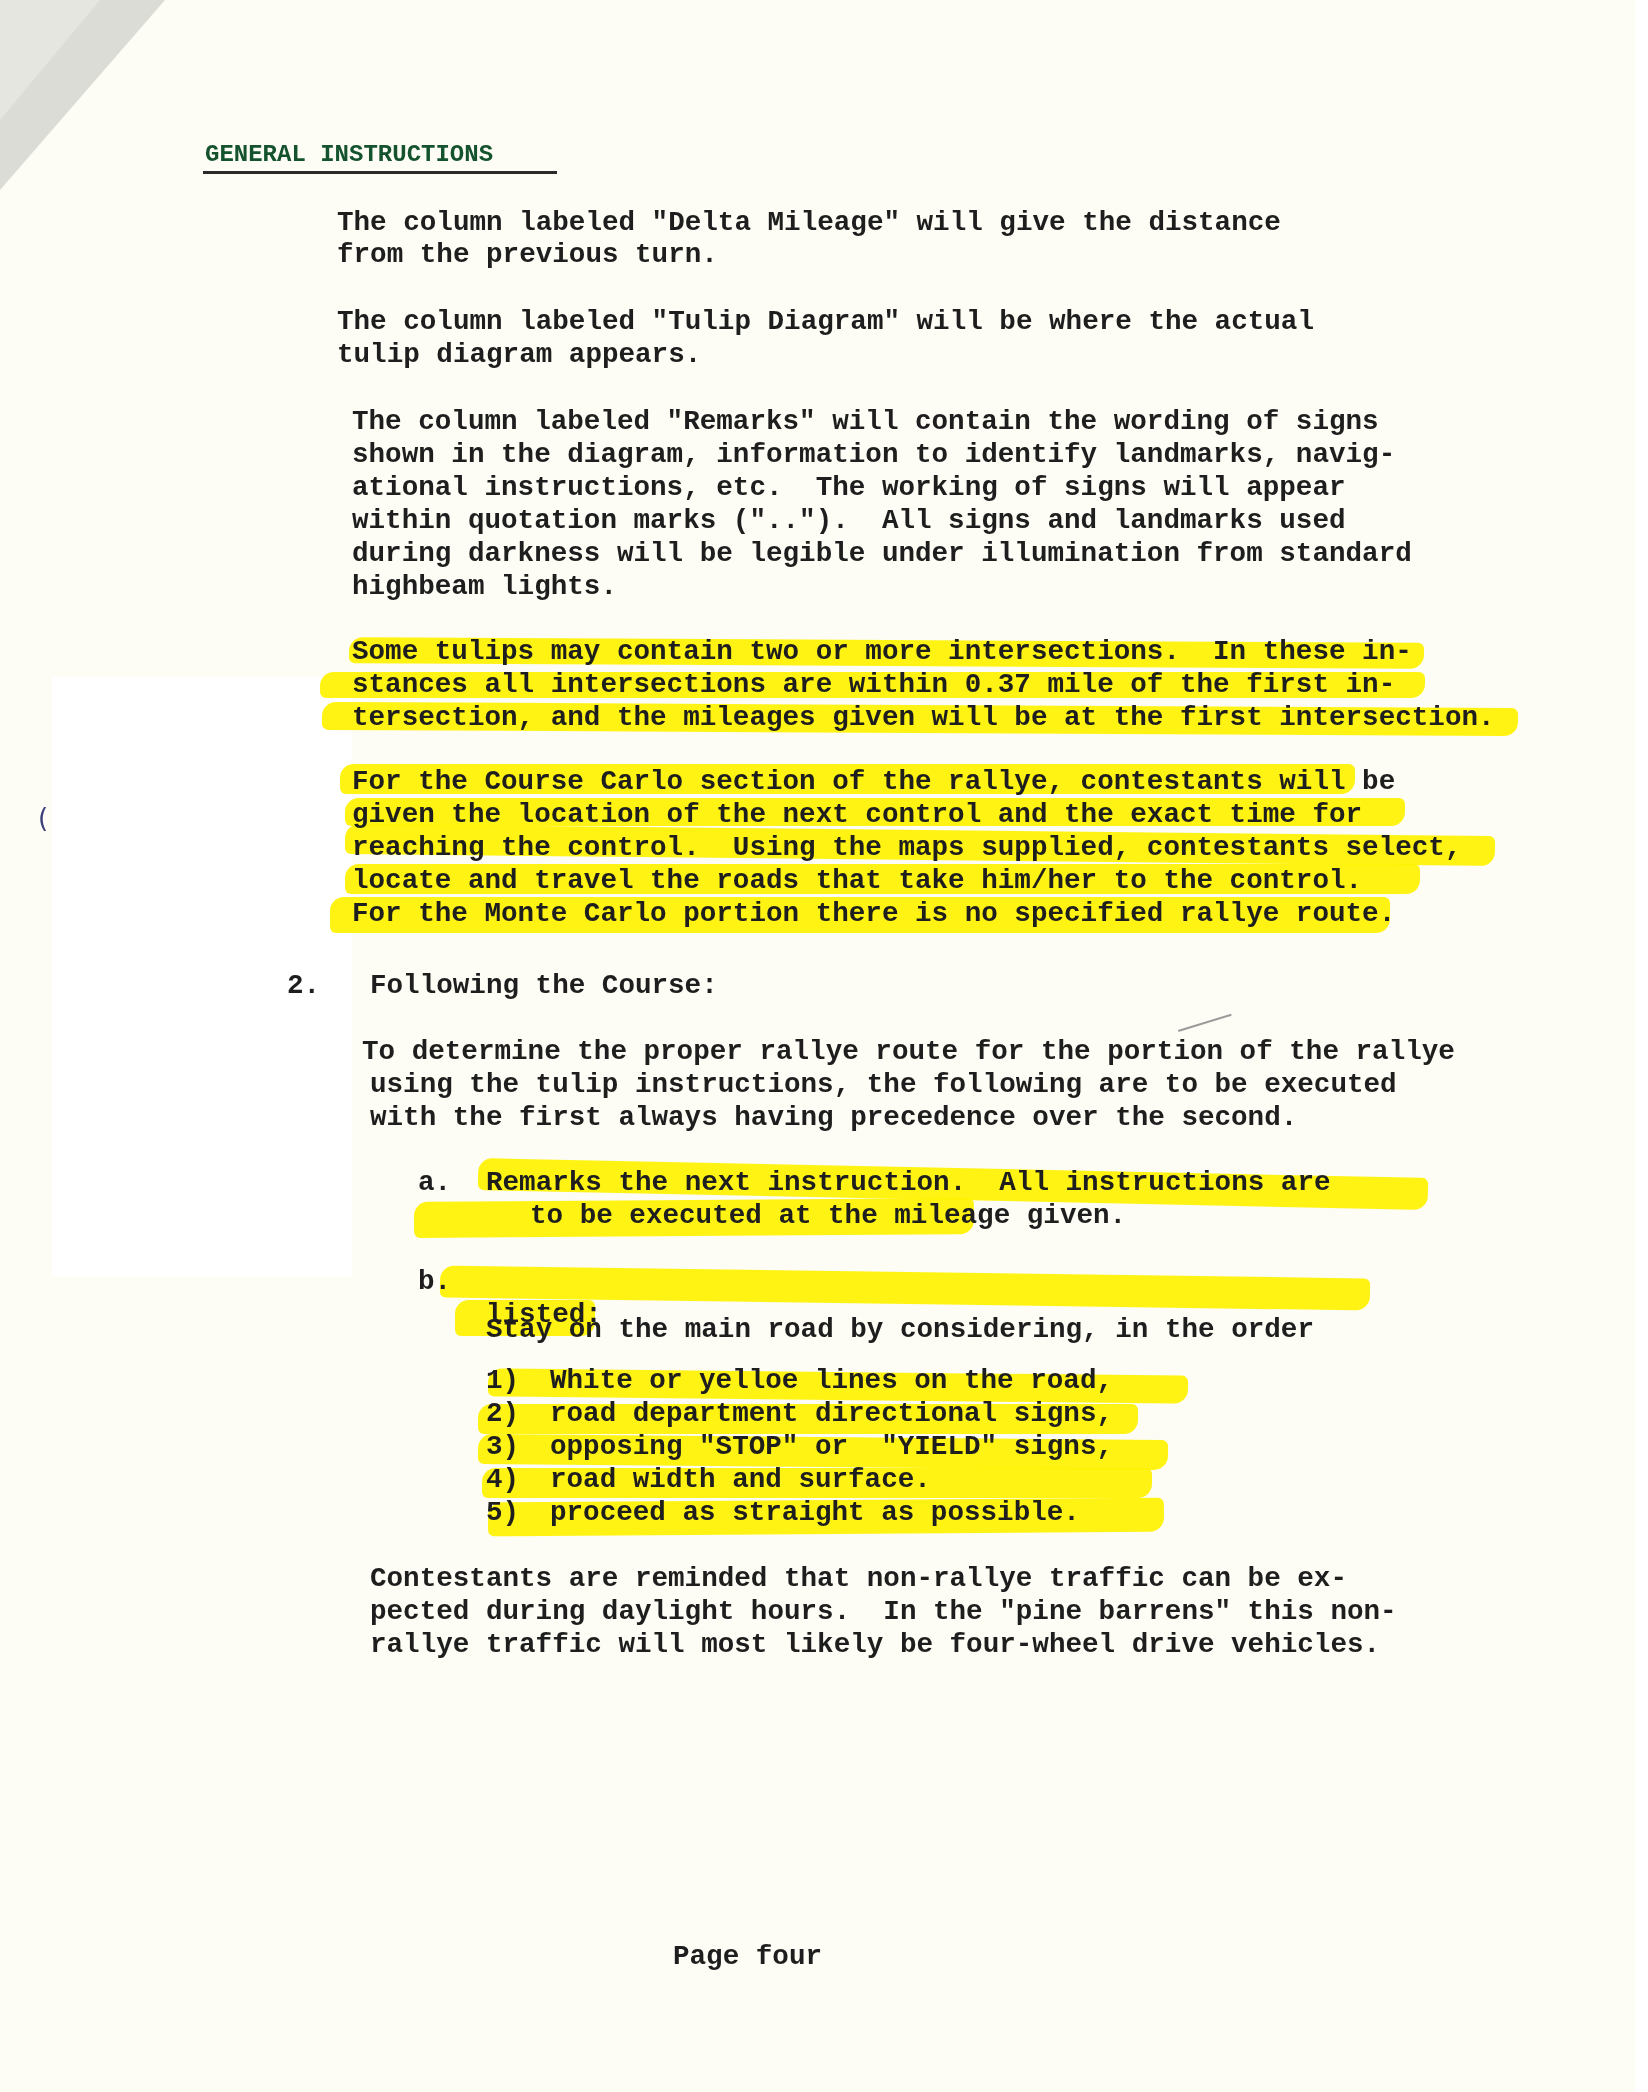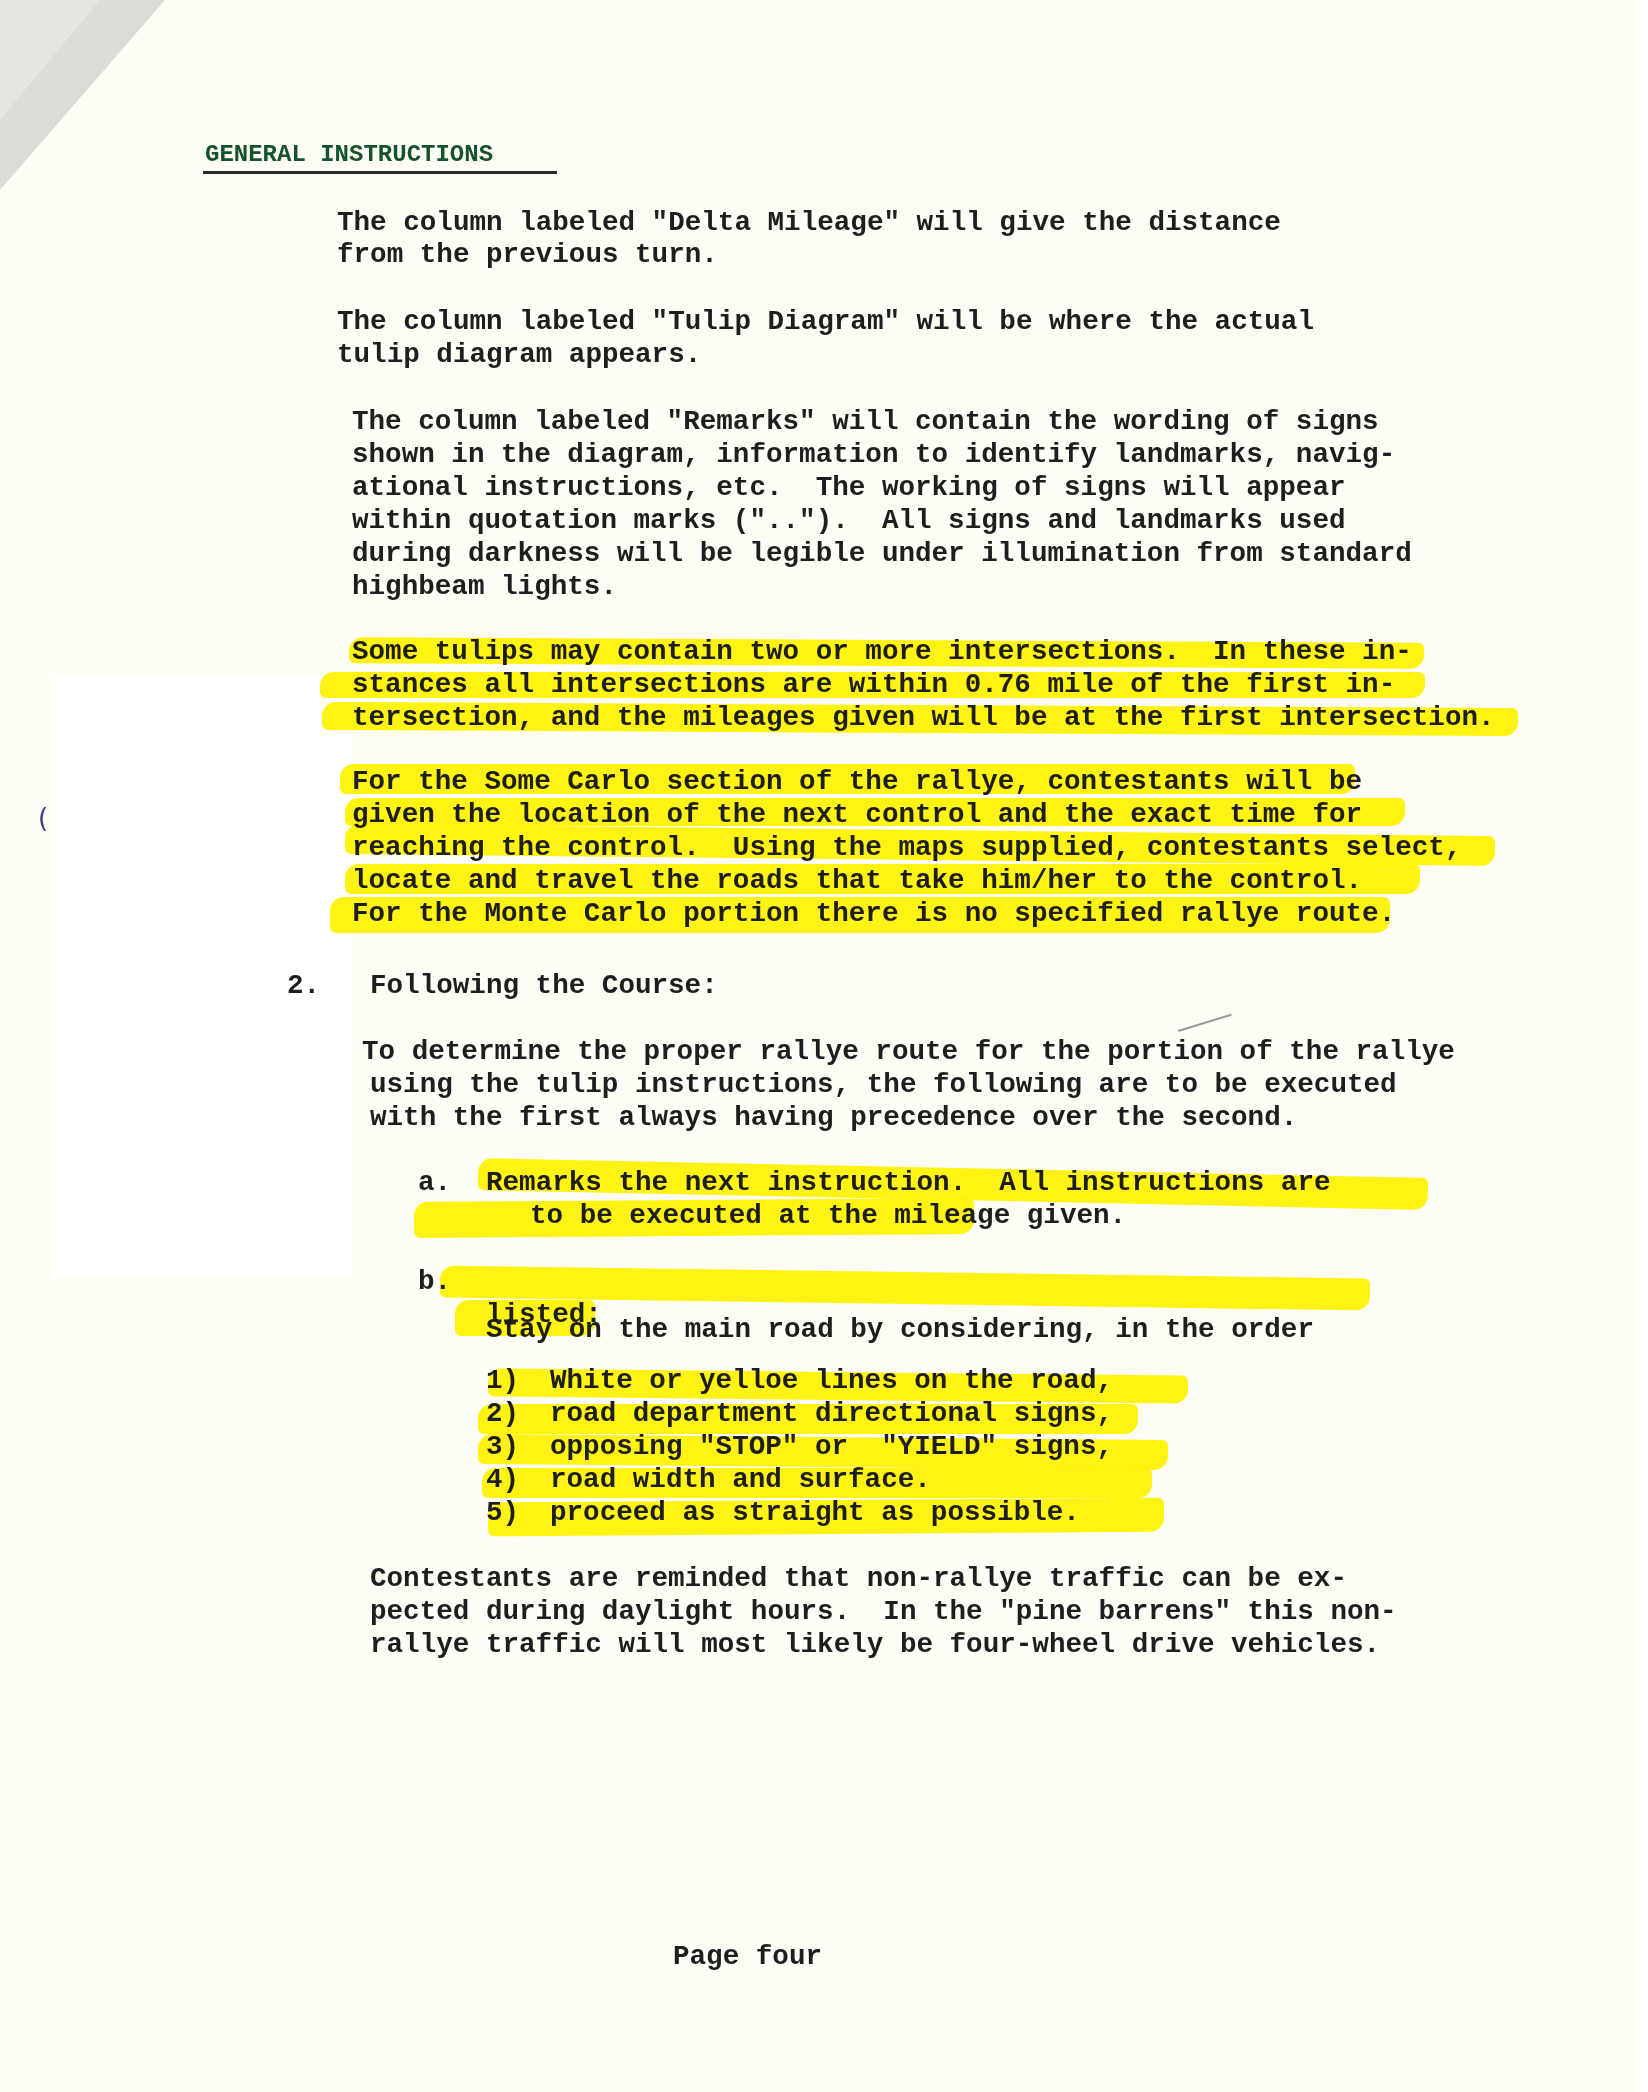"stances all intersections are within" div.line { text: 0.76 -> 0.37 }
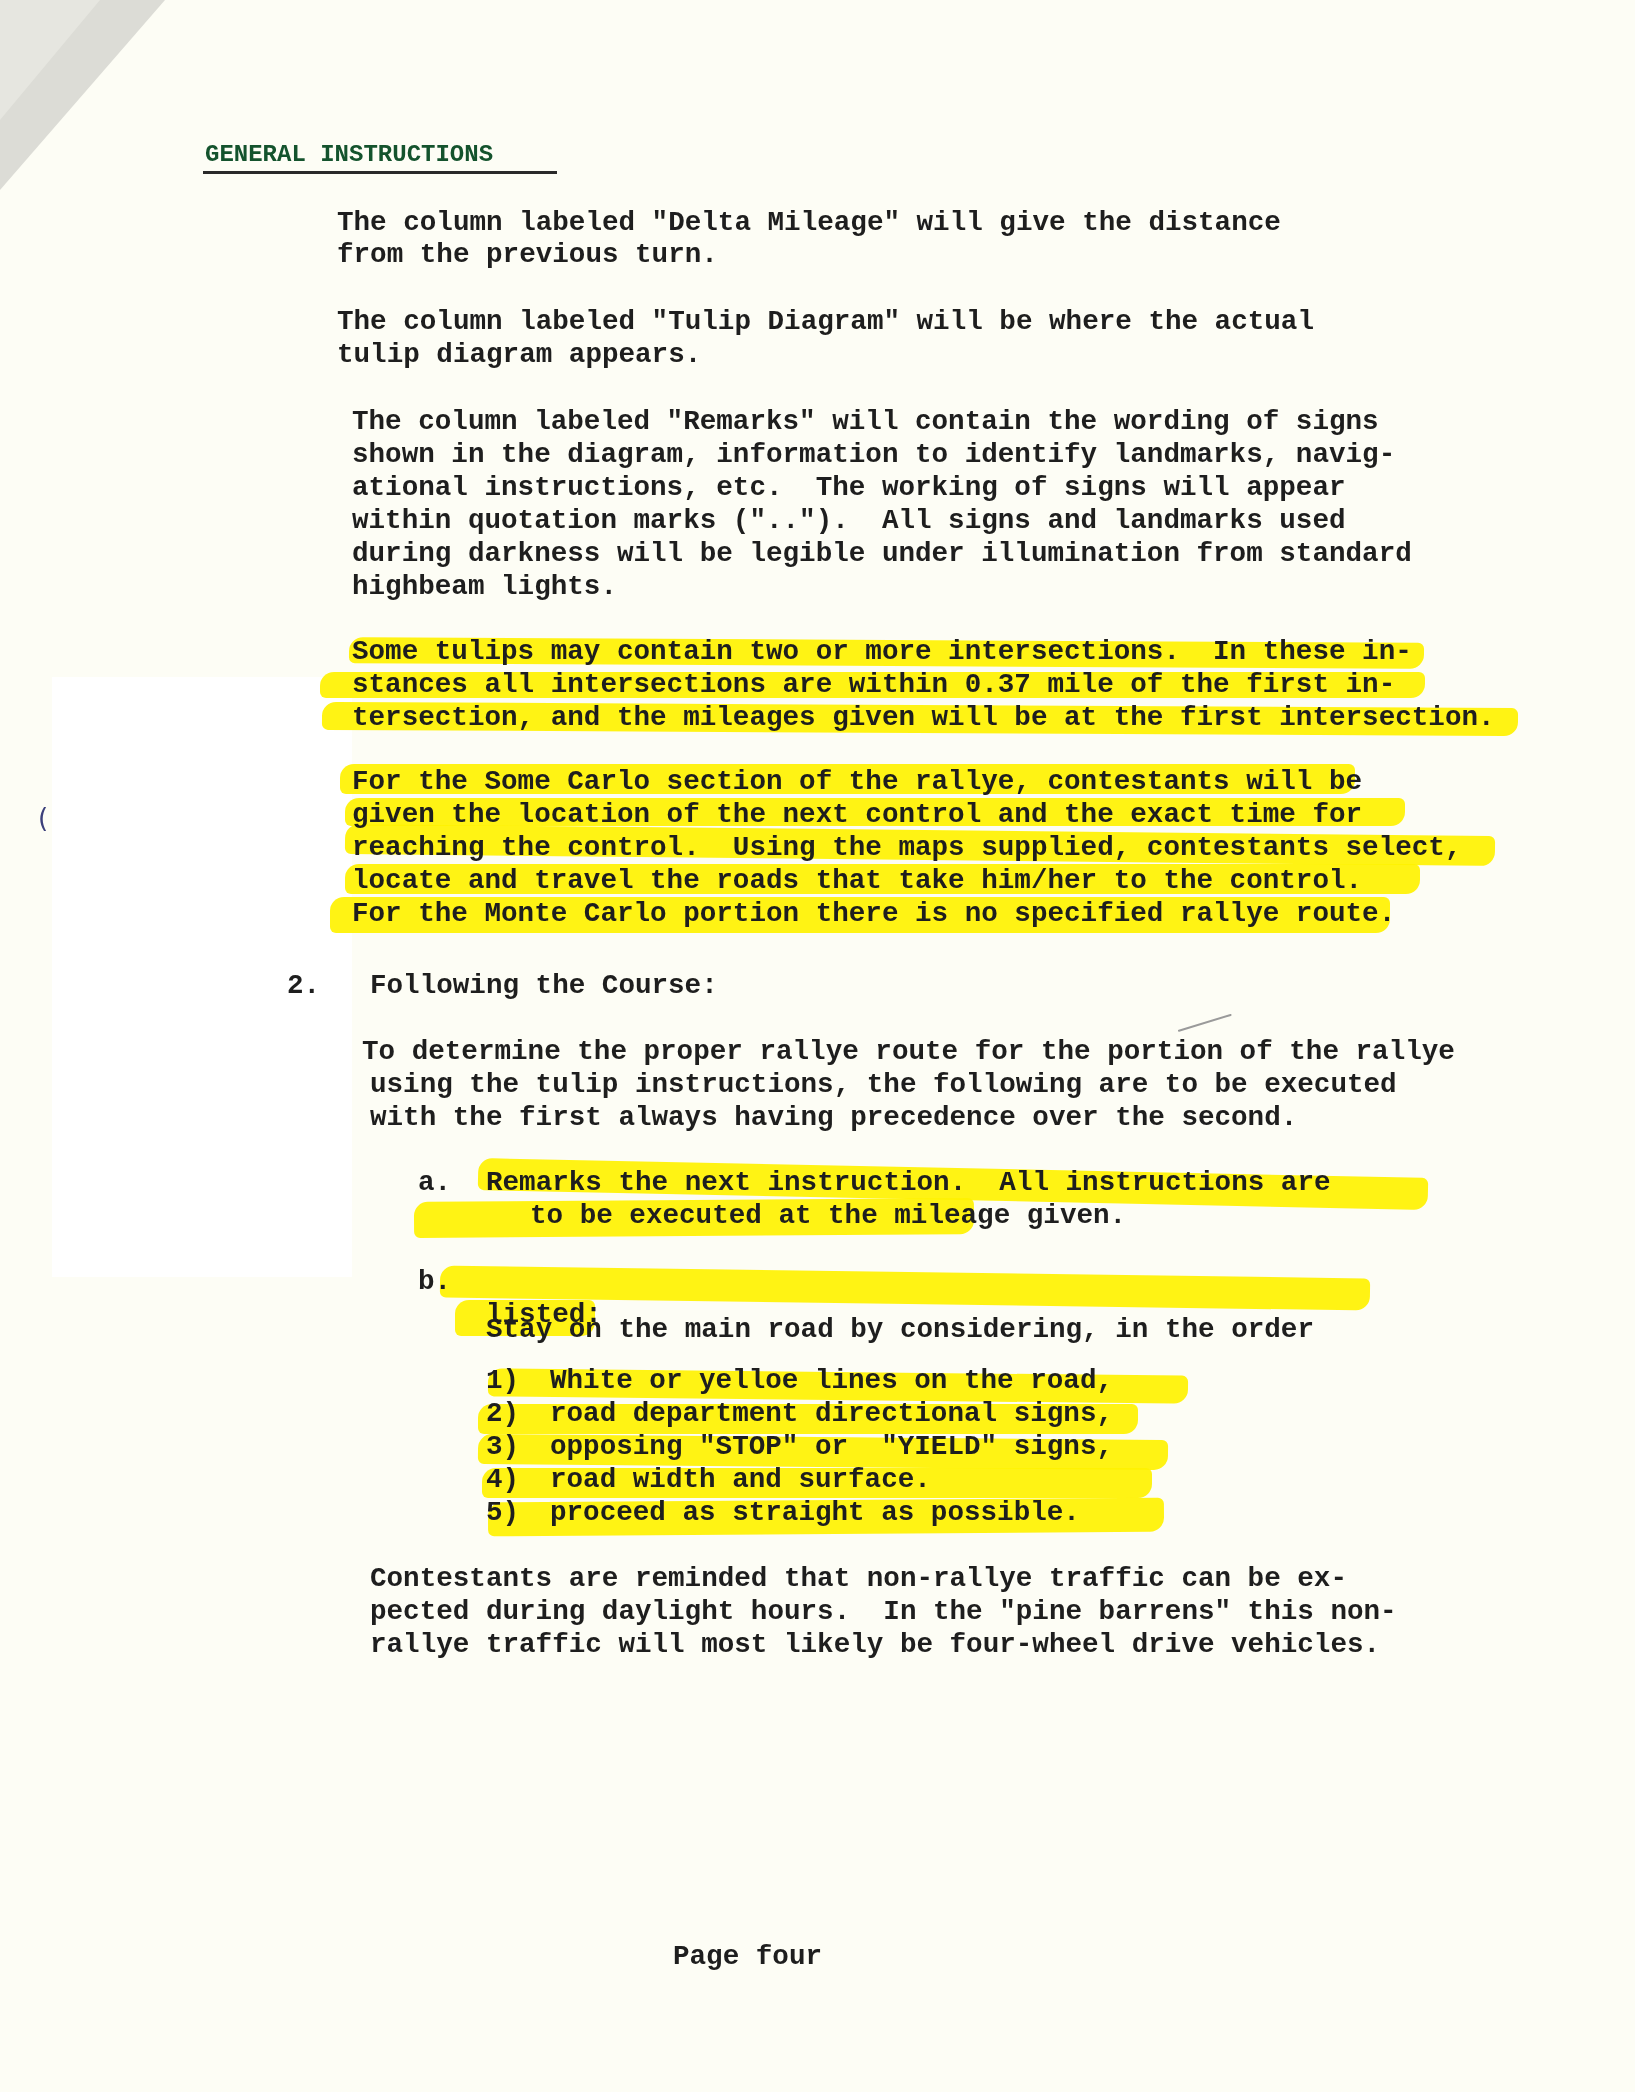"For the Some Carlo section" div.line { text: Some -> Course }
